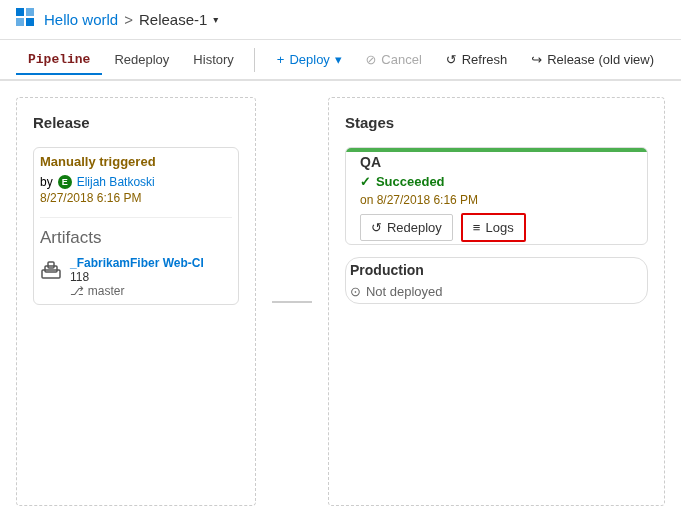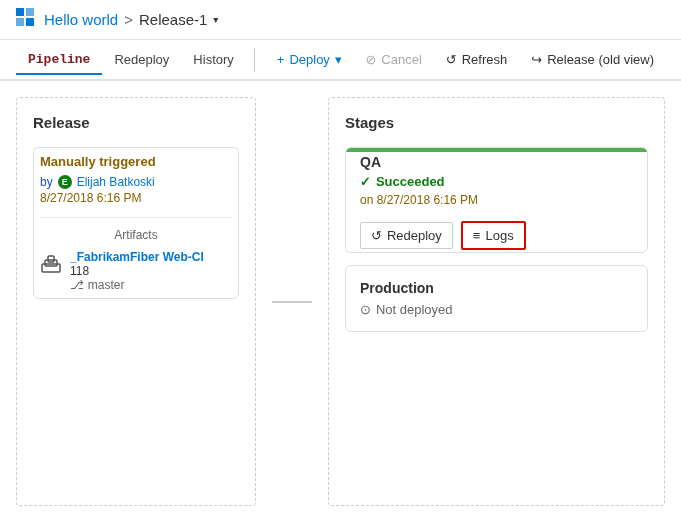"by" .by-text { color: #1d4ed8 -> #000000 }
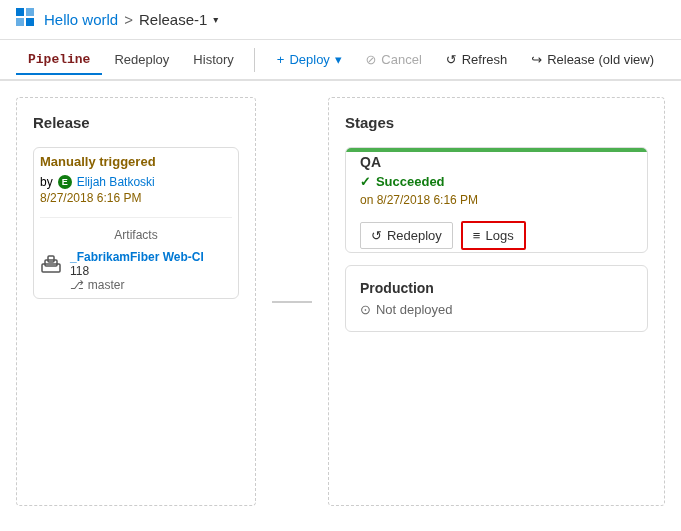"on 8/27/2018 6:16 PM" .stage-time { margin-bottom: 14px -> 6px }
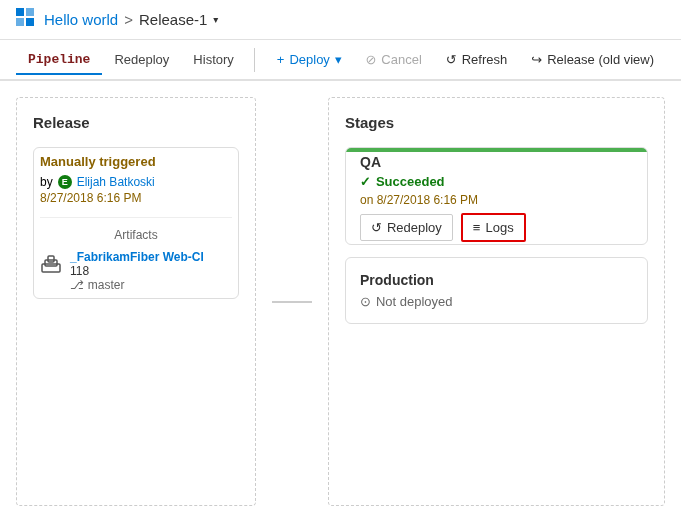"Artifacts" .artifacts-label { font-size: 12px -> 17px; text-align: center -> none }
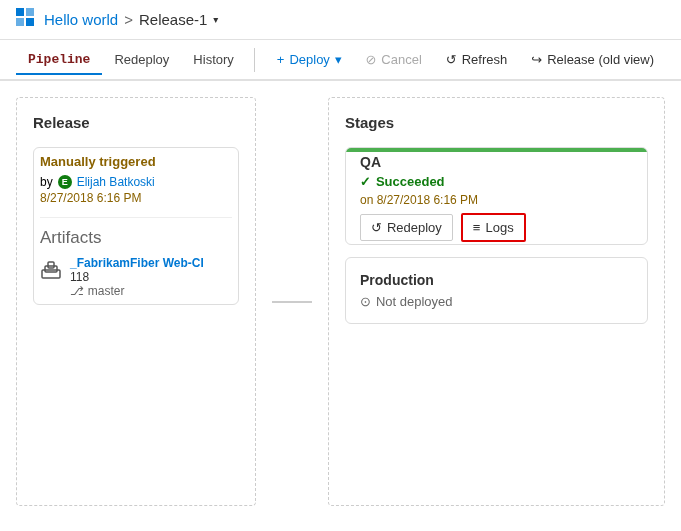"Production" .prod-card { border-radius: 6px -> 14px; padding: 14px -> 4px }
